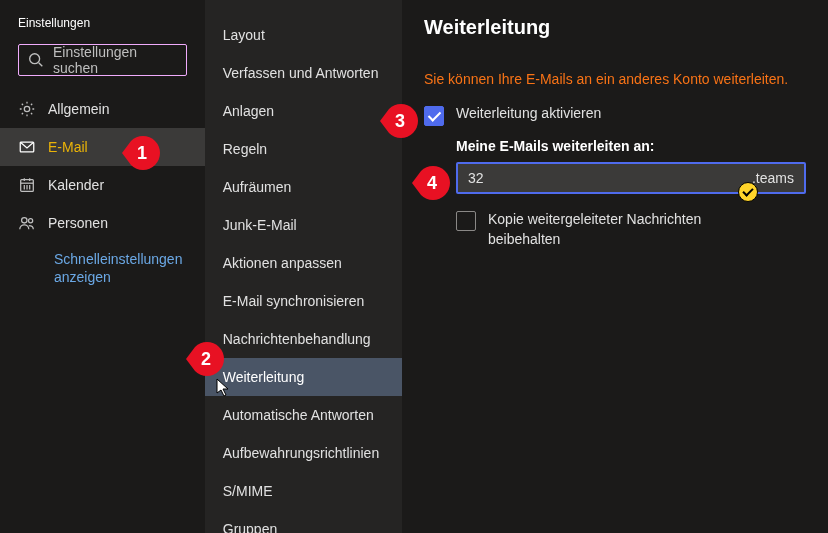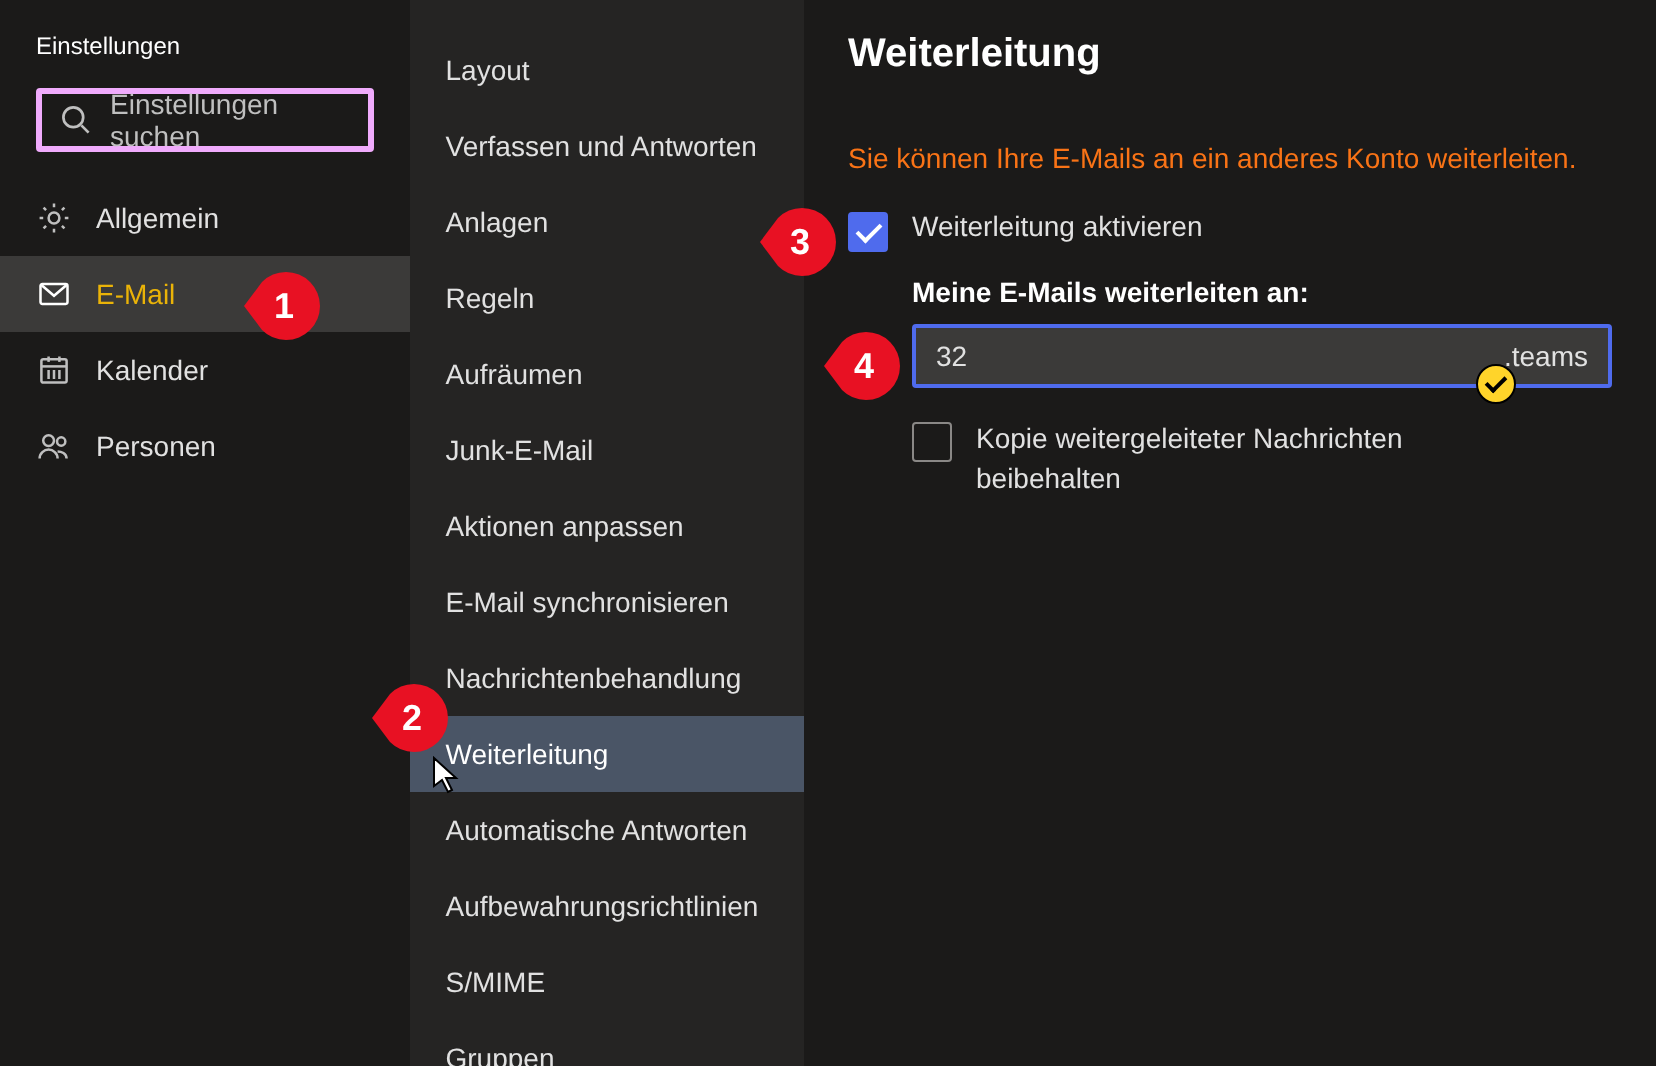"Einstellungen suchen" .search { border: 3px solid #f0abfc -> 1px solid #f0abfc }
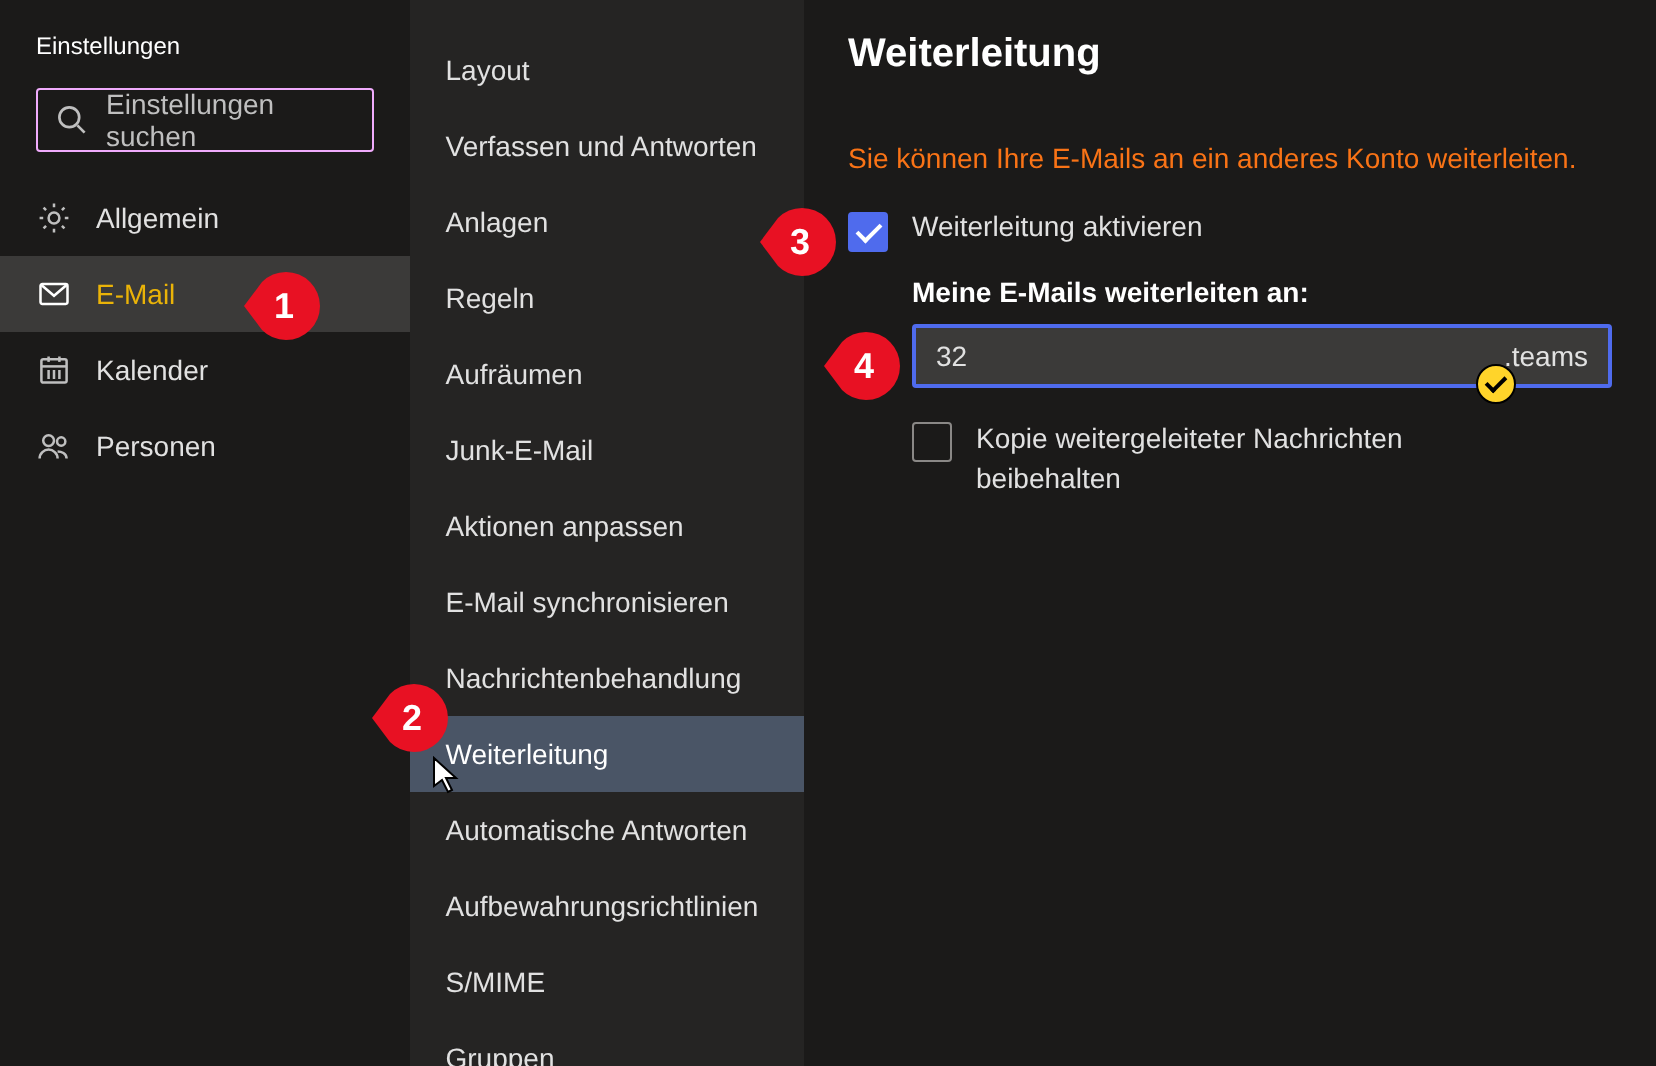"Schnelleinstellungen anzeigen" div.sublink { html: none -> <div>Schnelleinstellungen anzeigen</div> }
